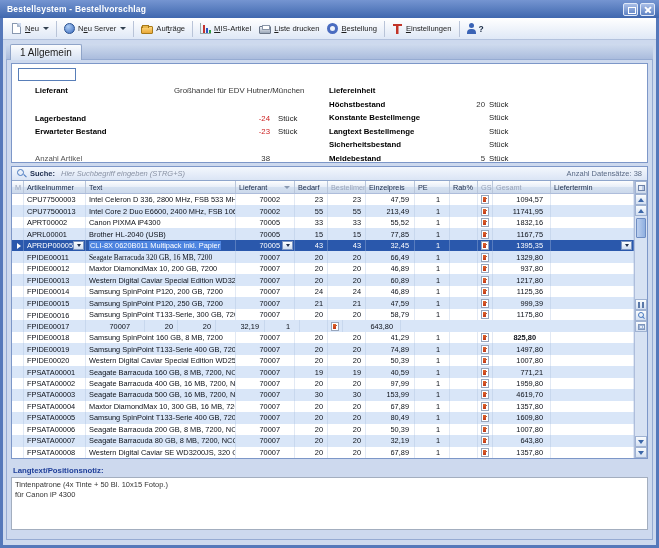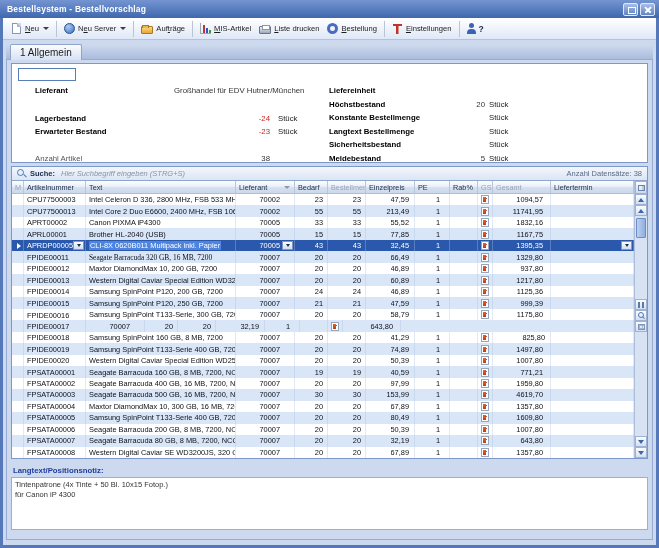"825,80" div.gcell { font-weight: none -> bold; padding-right: 5px -> 14px }
